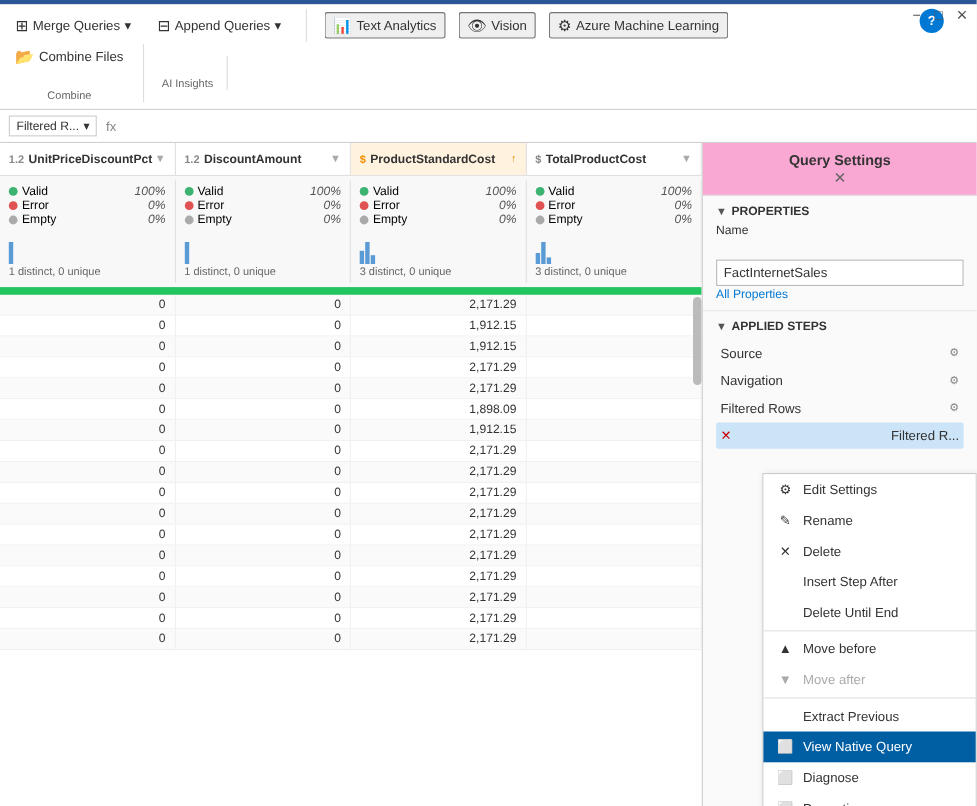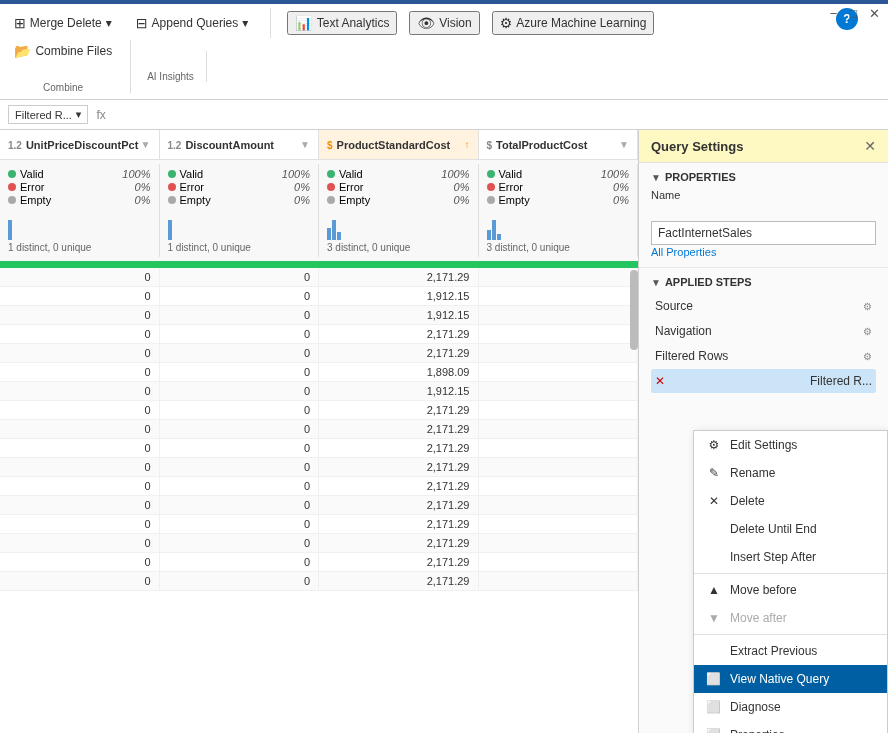"Merge Delete" span { text: Delete -> Queries }
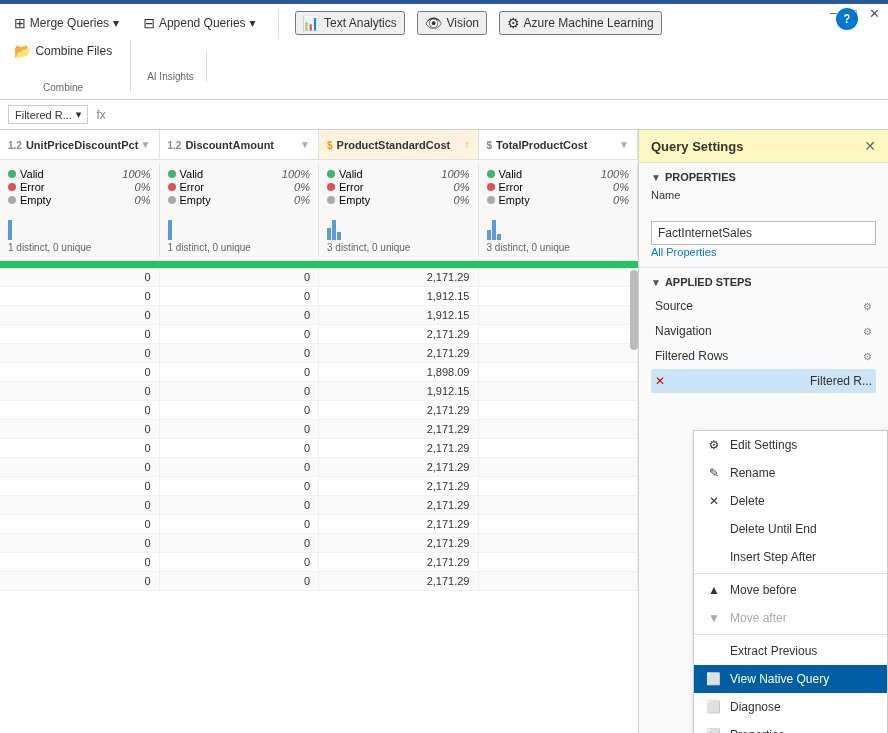"Query Settings" .query-panel-header { background: #fef9c3 -> #f9a8d4; flex-direction: none -> column }
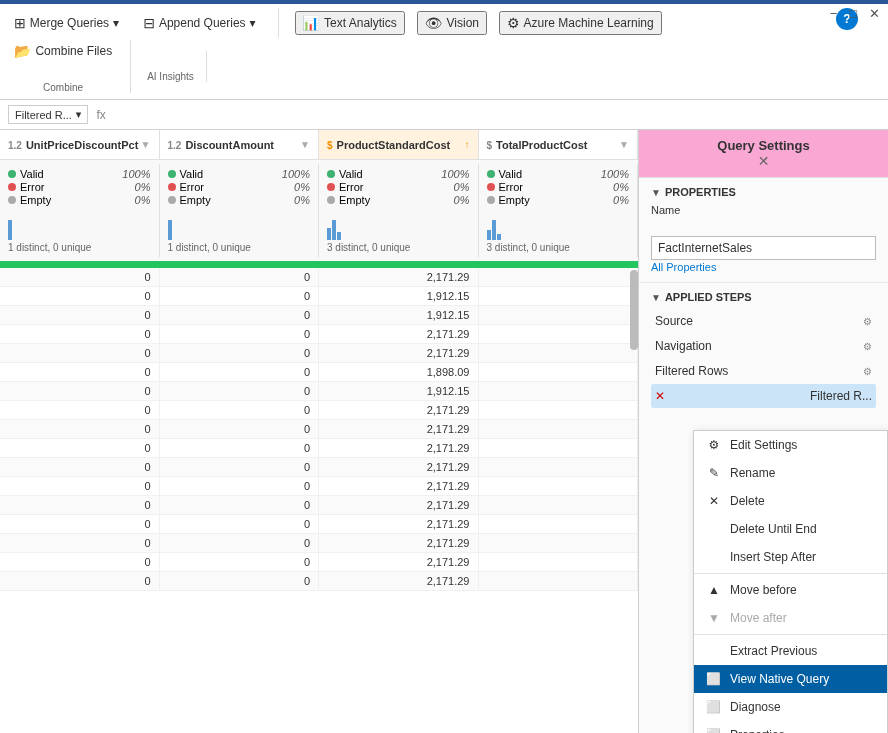"Delete Until End" div.context-menu-item { order: before "Insert Step After" -> after "Insert Step After" }
